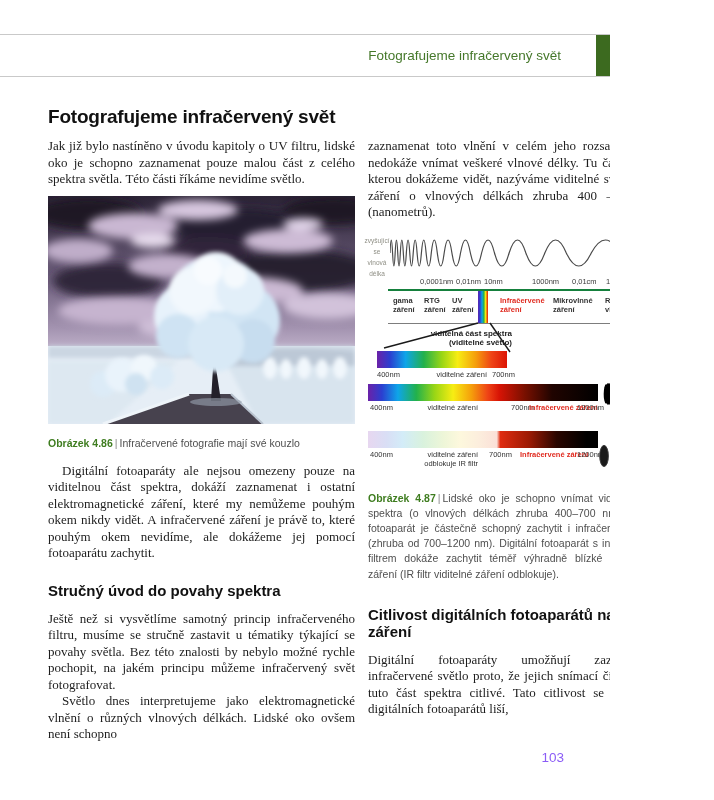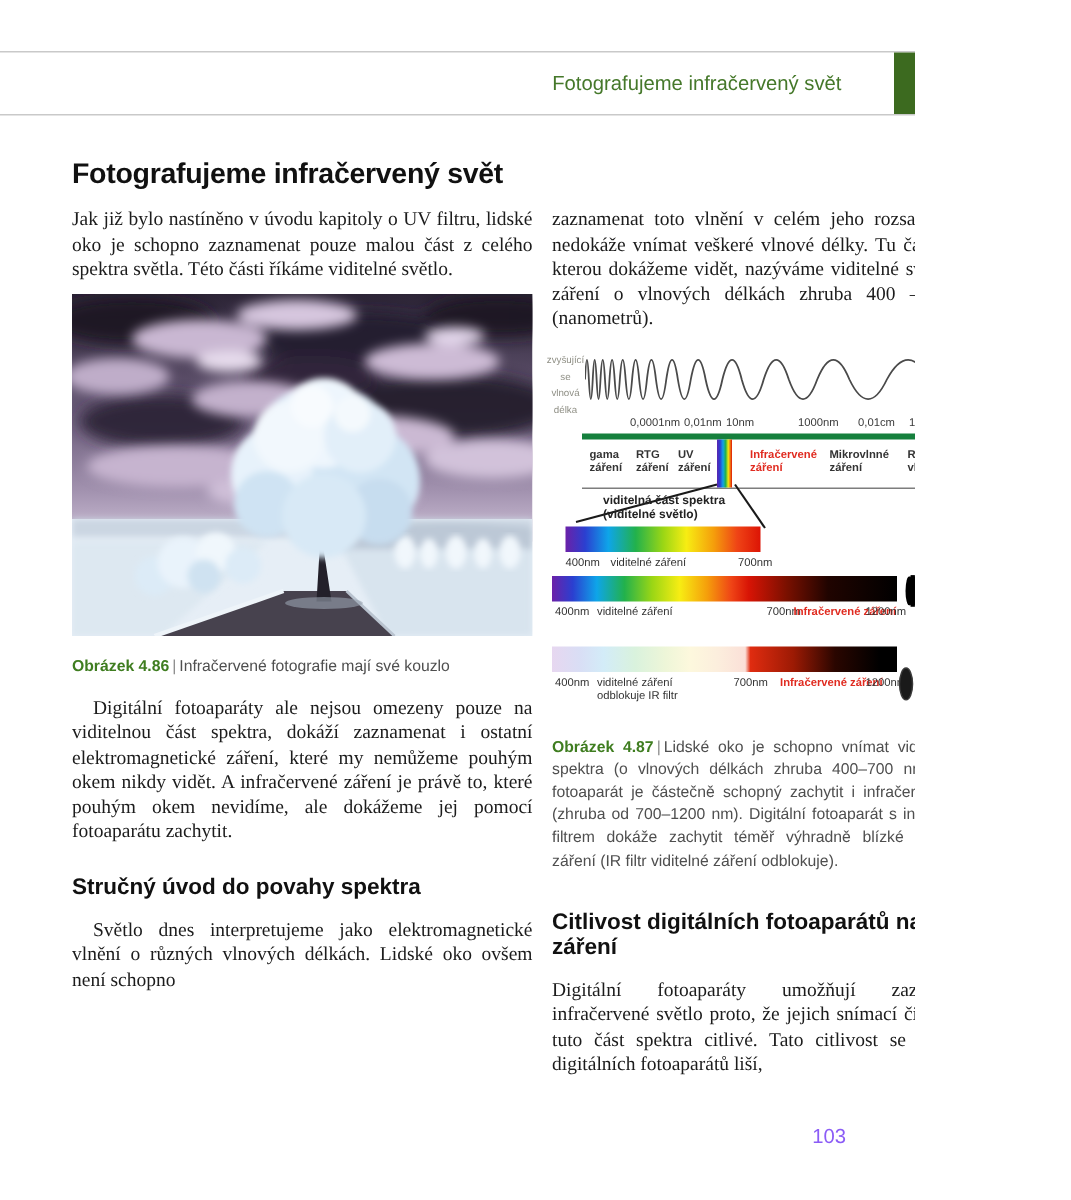"Jak již bylo nastíněno v" p.body { text: viditelné -> nevidíme }
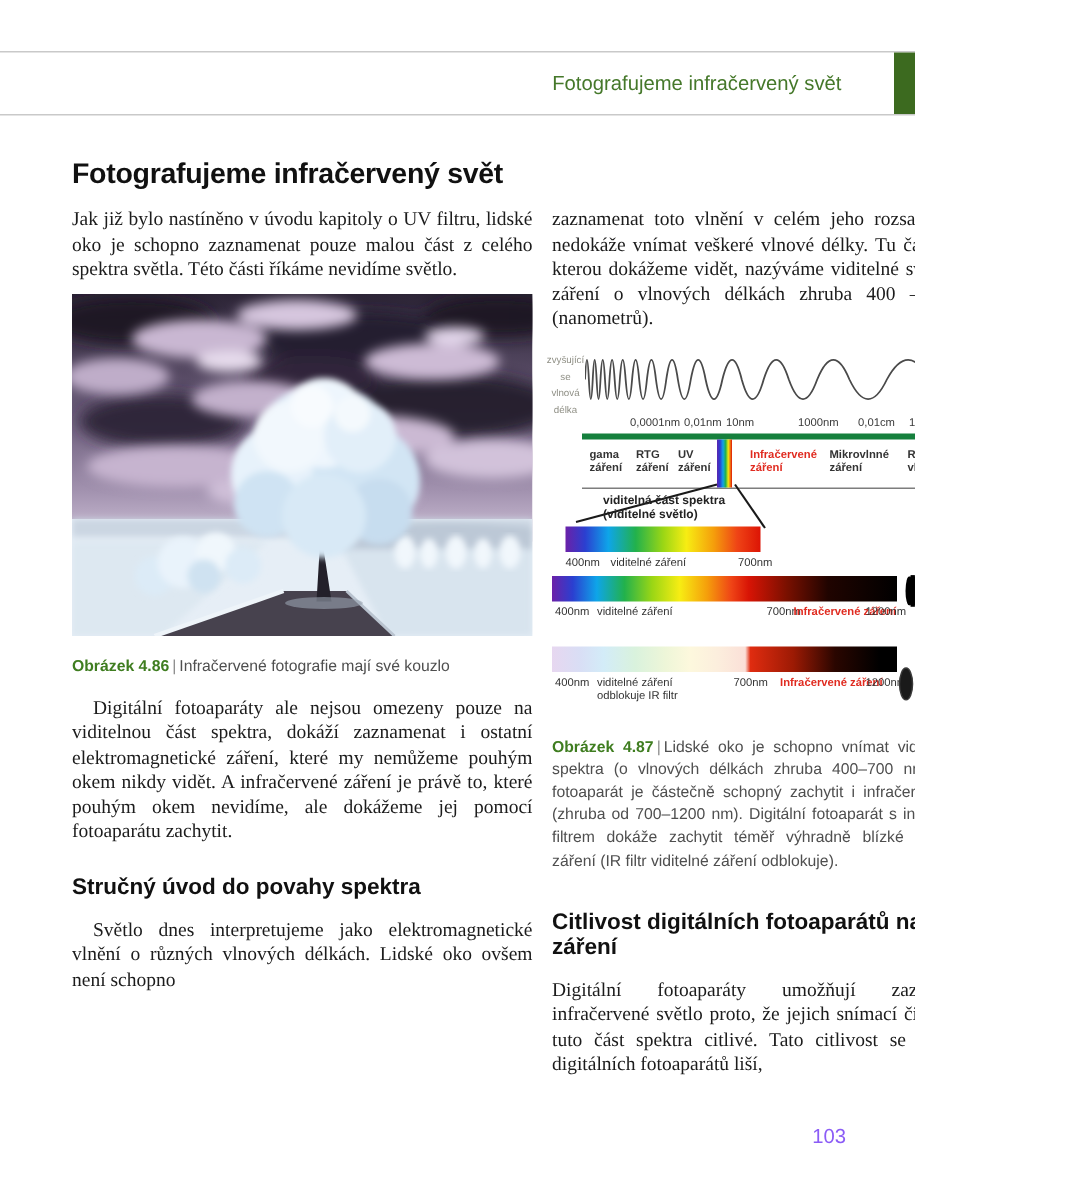"gama" .band { border-top: 4px solid #15803d -> 2px solid #15803d }
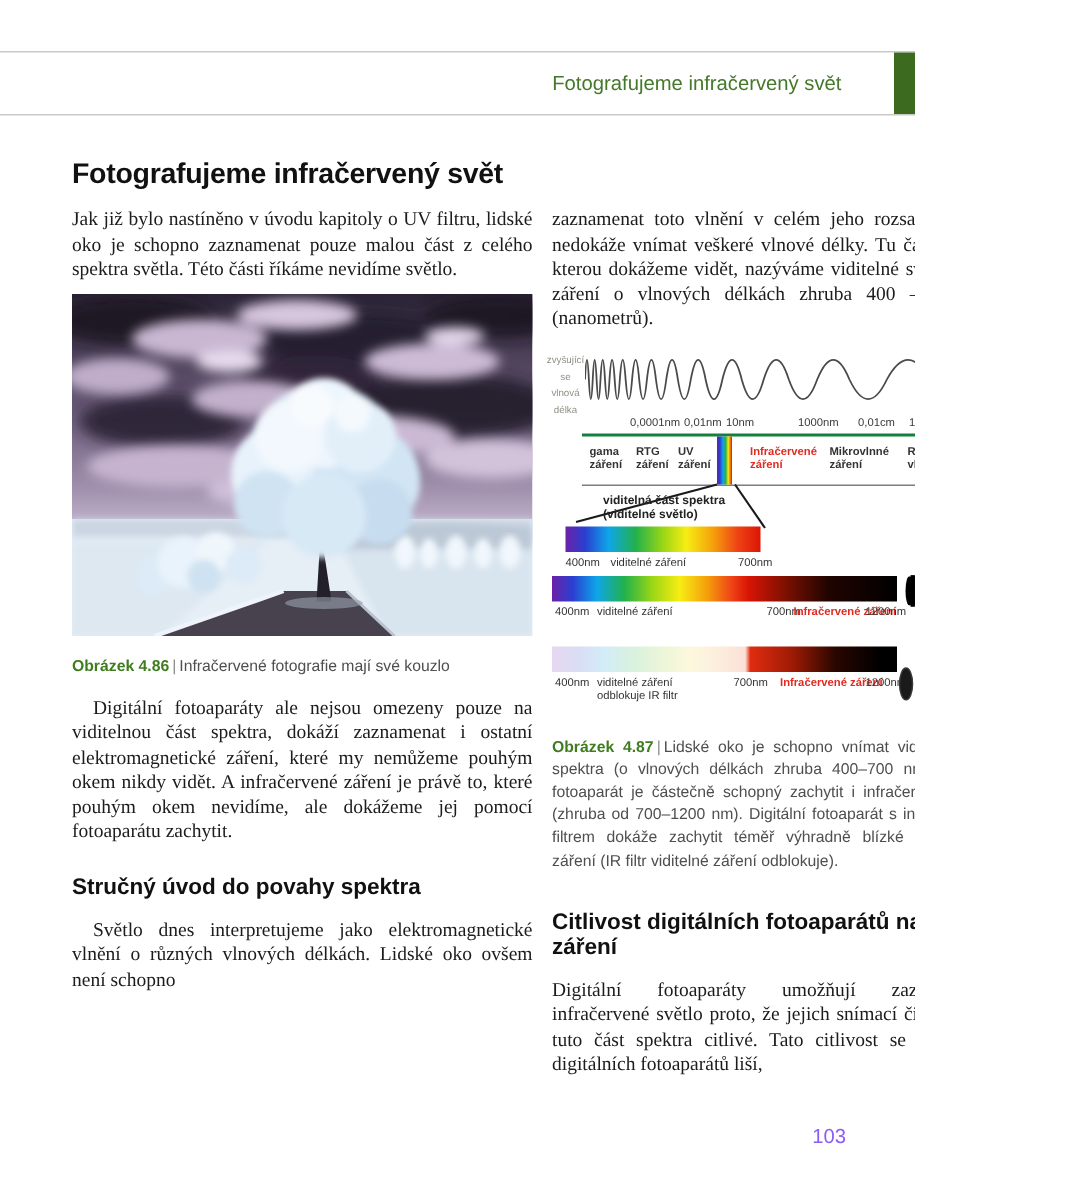"viditelná část spektra" .visible-label { text-align: left -> right }
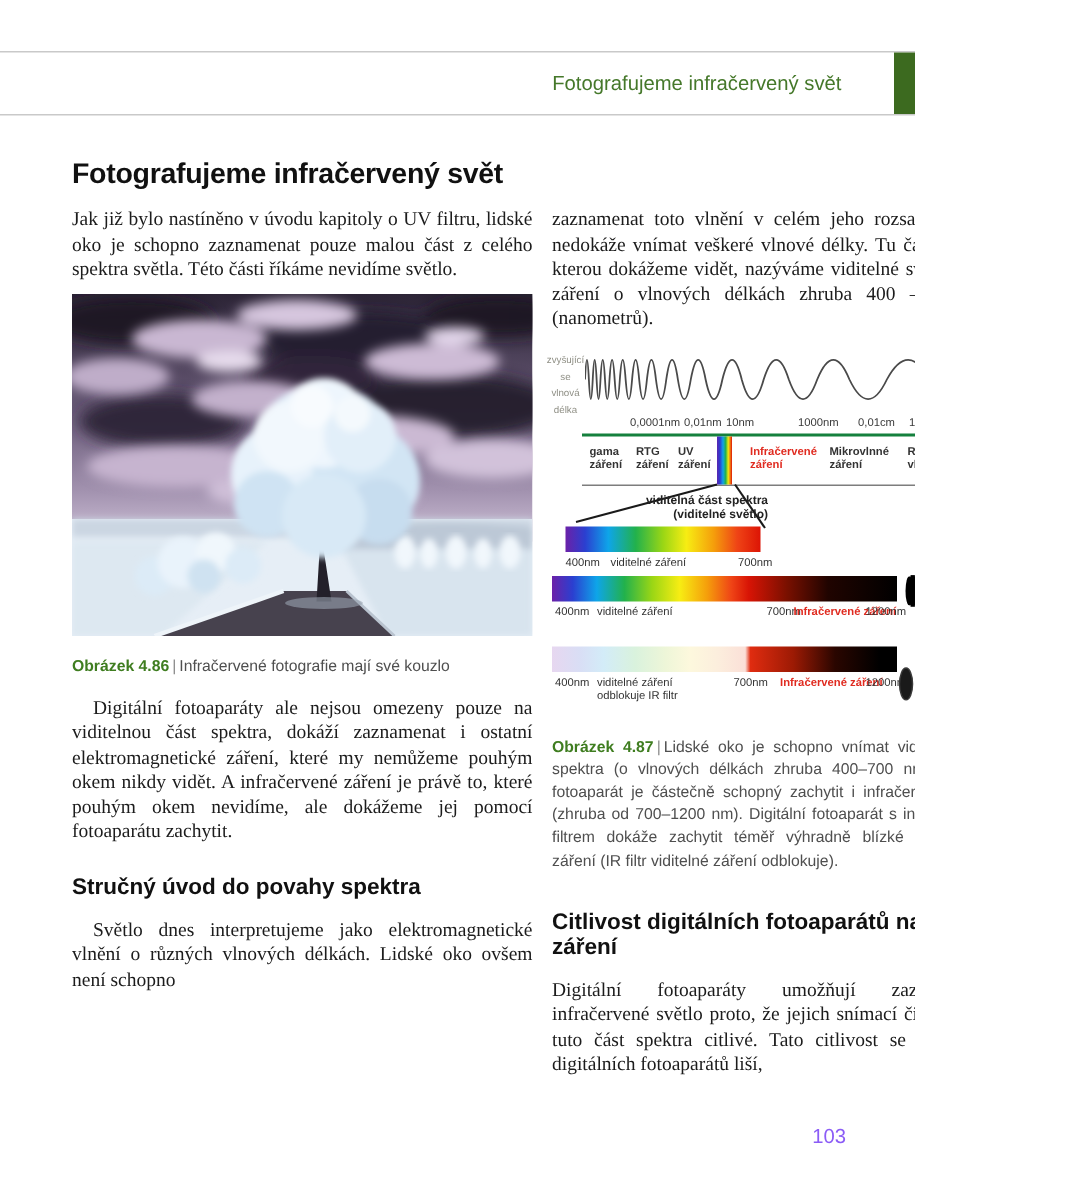"viditelné záření" .bar-text.center { text-align: left -> right }
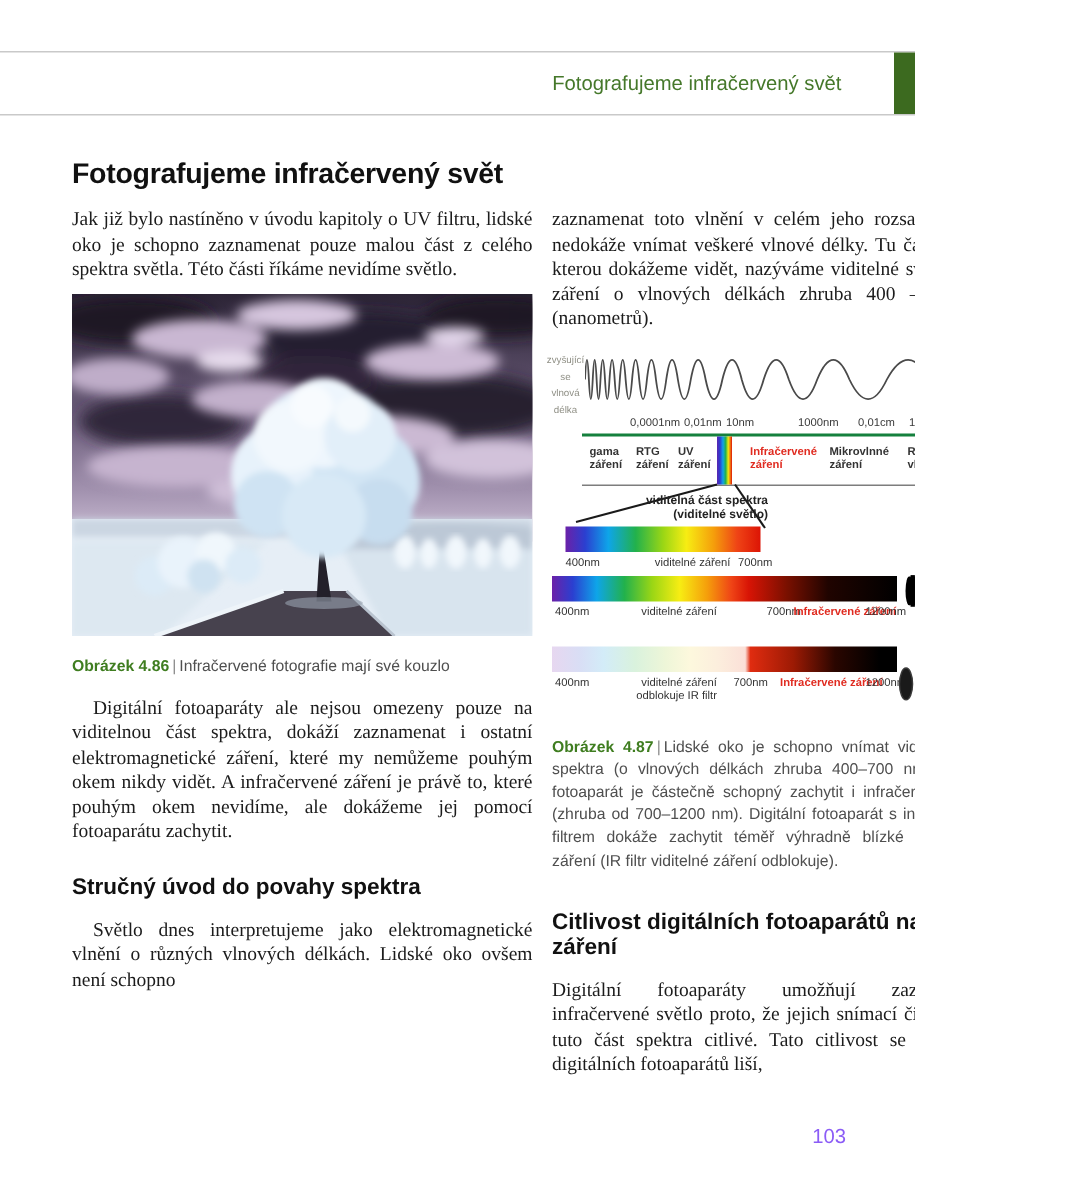"Ještě než si vysvětlíme samotný" p.body { html: none -> <p>Ještě než si vysvětlíme samotný princip infračerveného filtru, musíme se stručně zastavit u tématiky týkající se povahy světla. Bez této znalosti by nebylo možné rychle pochopit, na jakém principu můžeme infračervený svět fotografovat.</p> }
